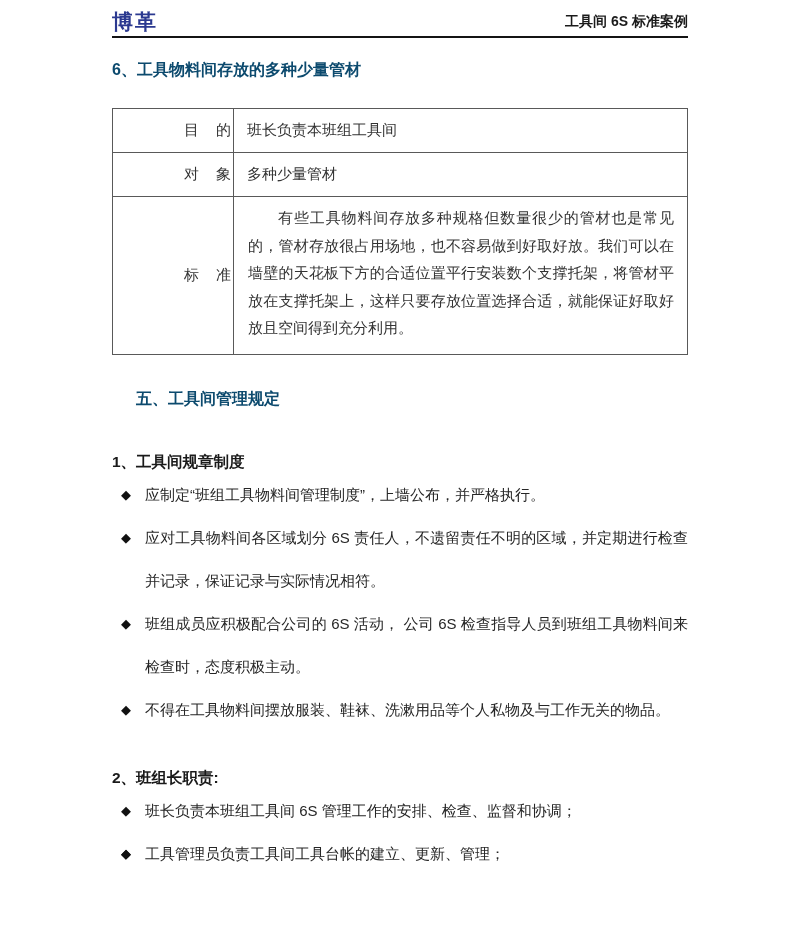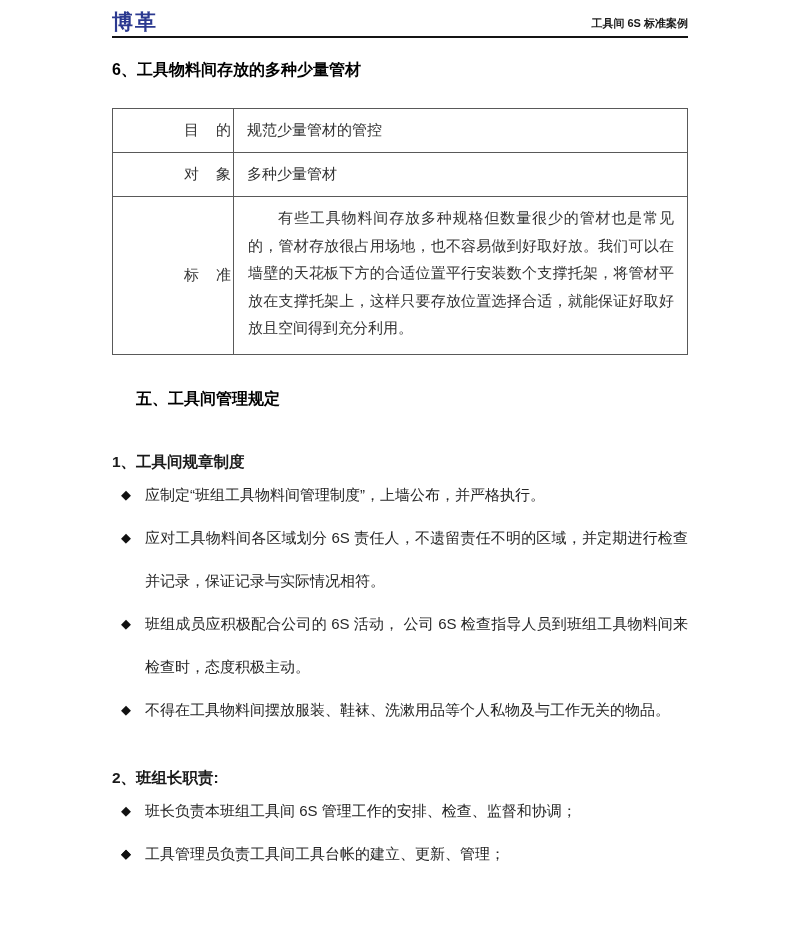"工具间 6S 标准案例" .doc-title { font-size: 11px -> 14px }
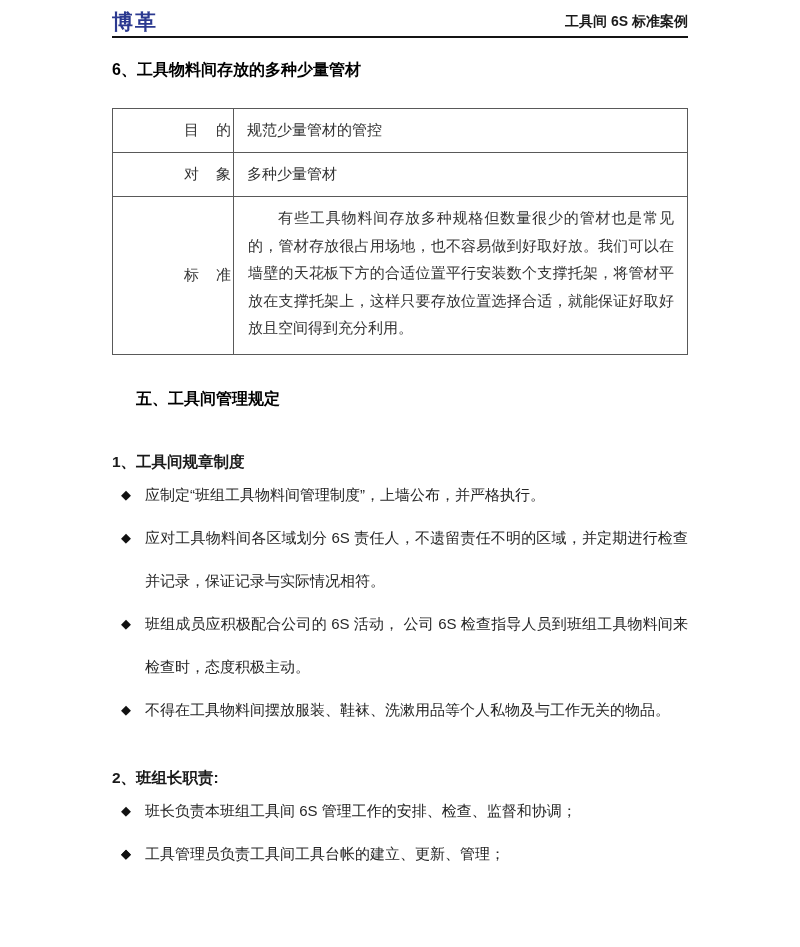"6、工具物料间存放的多种少量管材" .h-main { color: #000000 -> #0c4a6e }
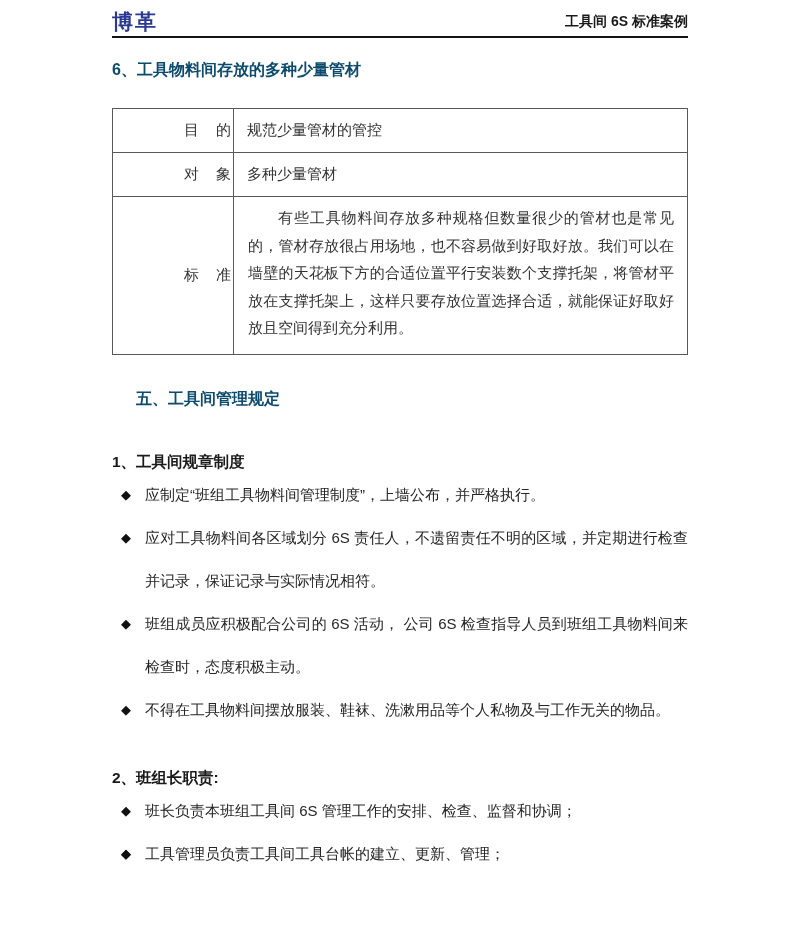"规范少量管材的管控" td.val { text: 规范少量管材的管控 -> 班长负责本班组工具间 }
